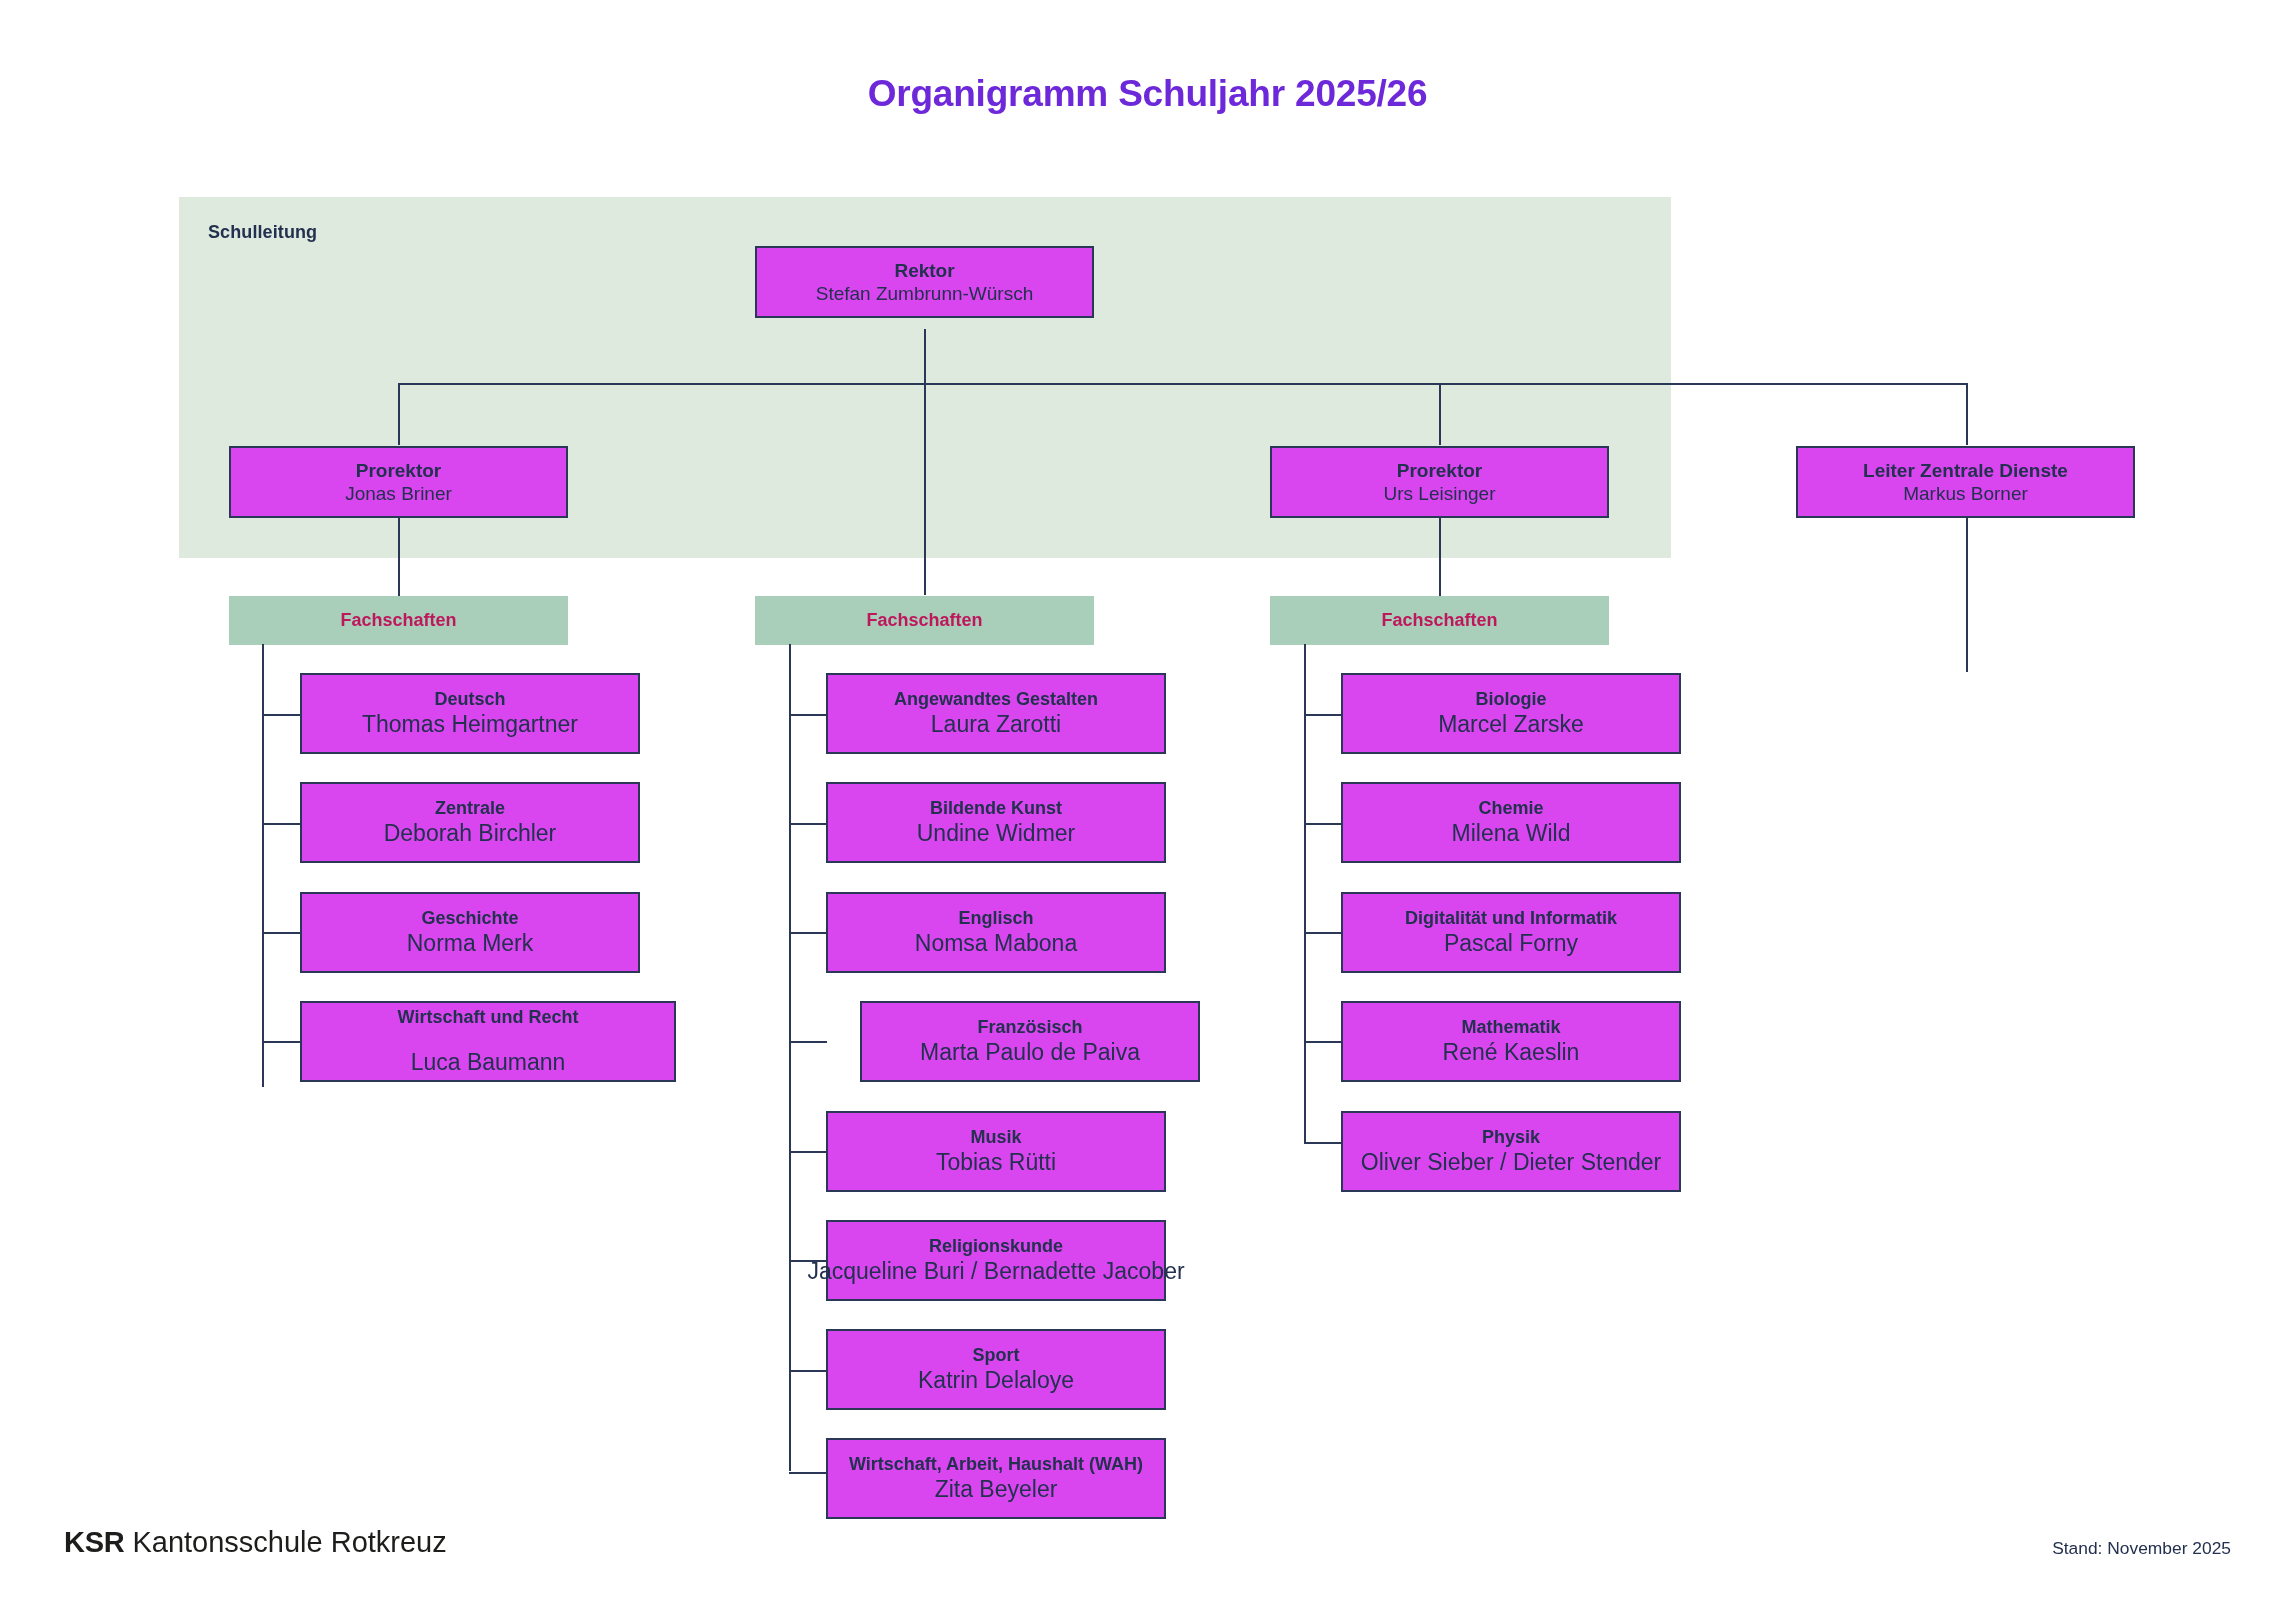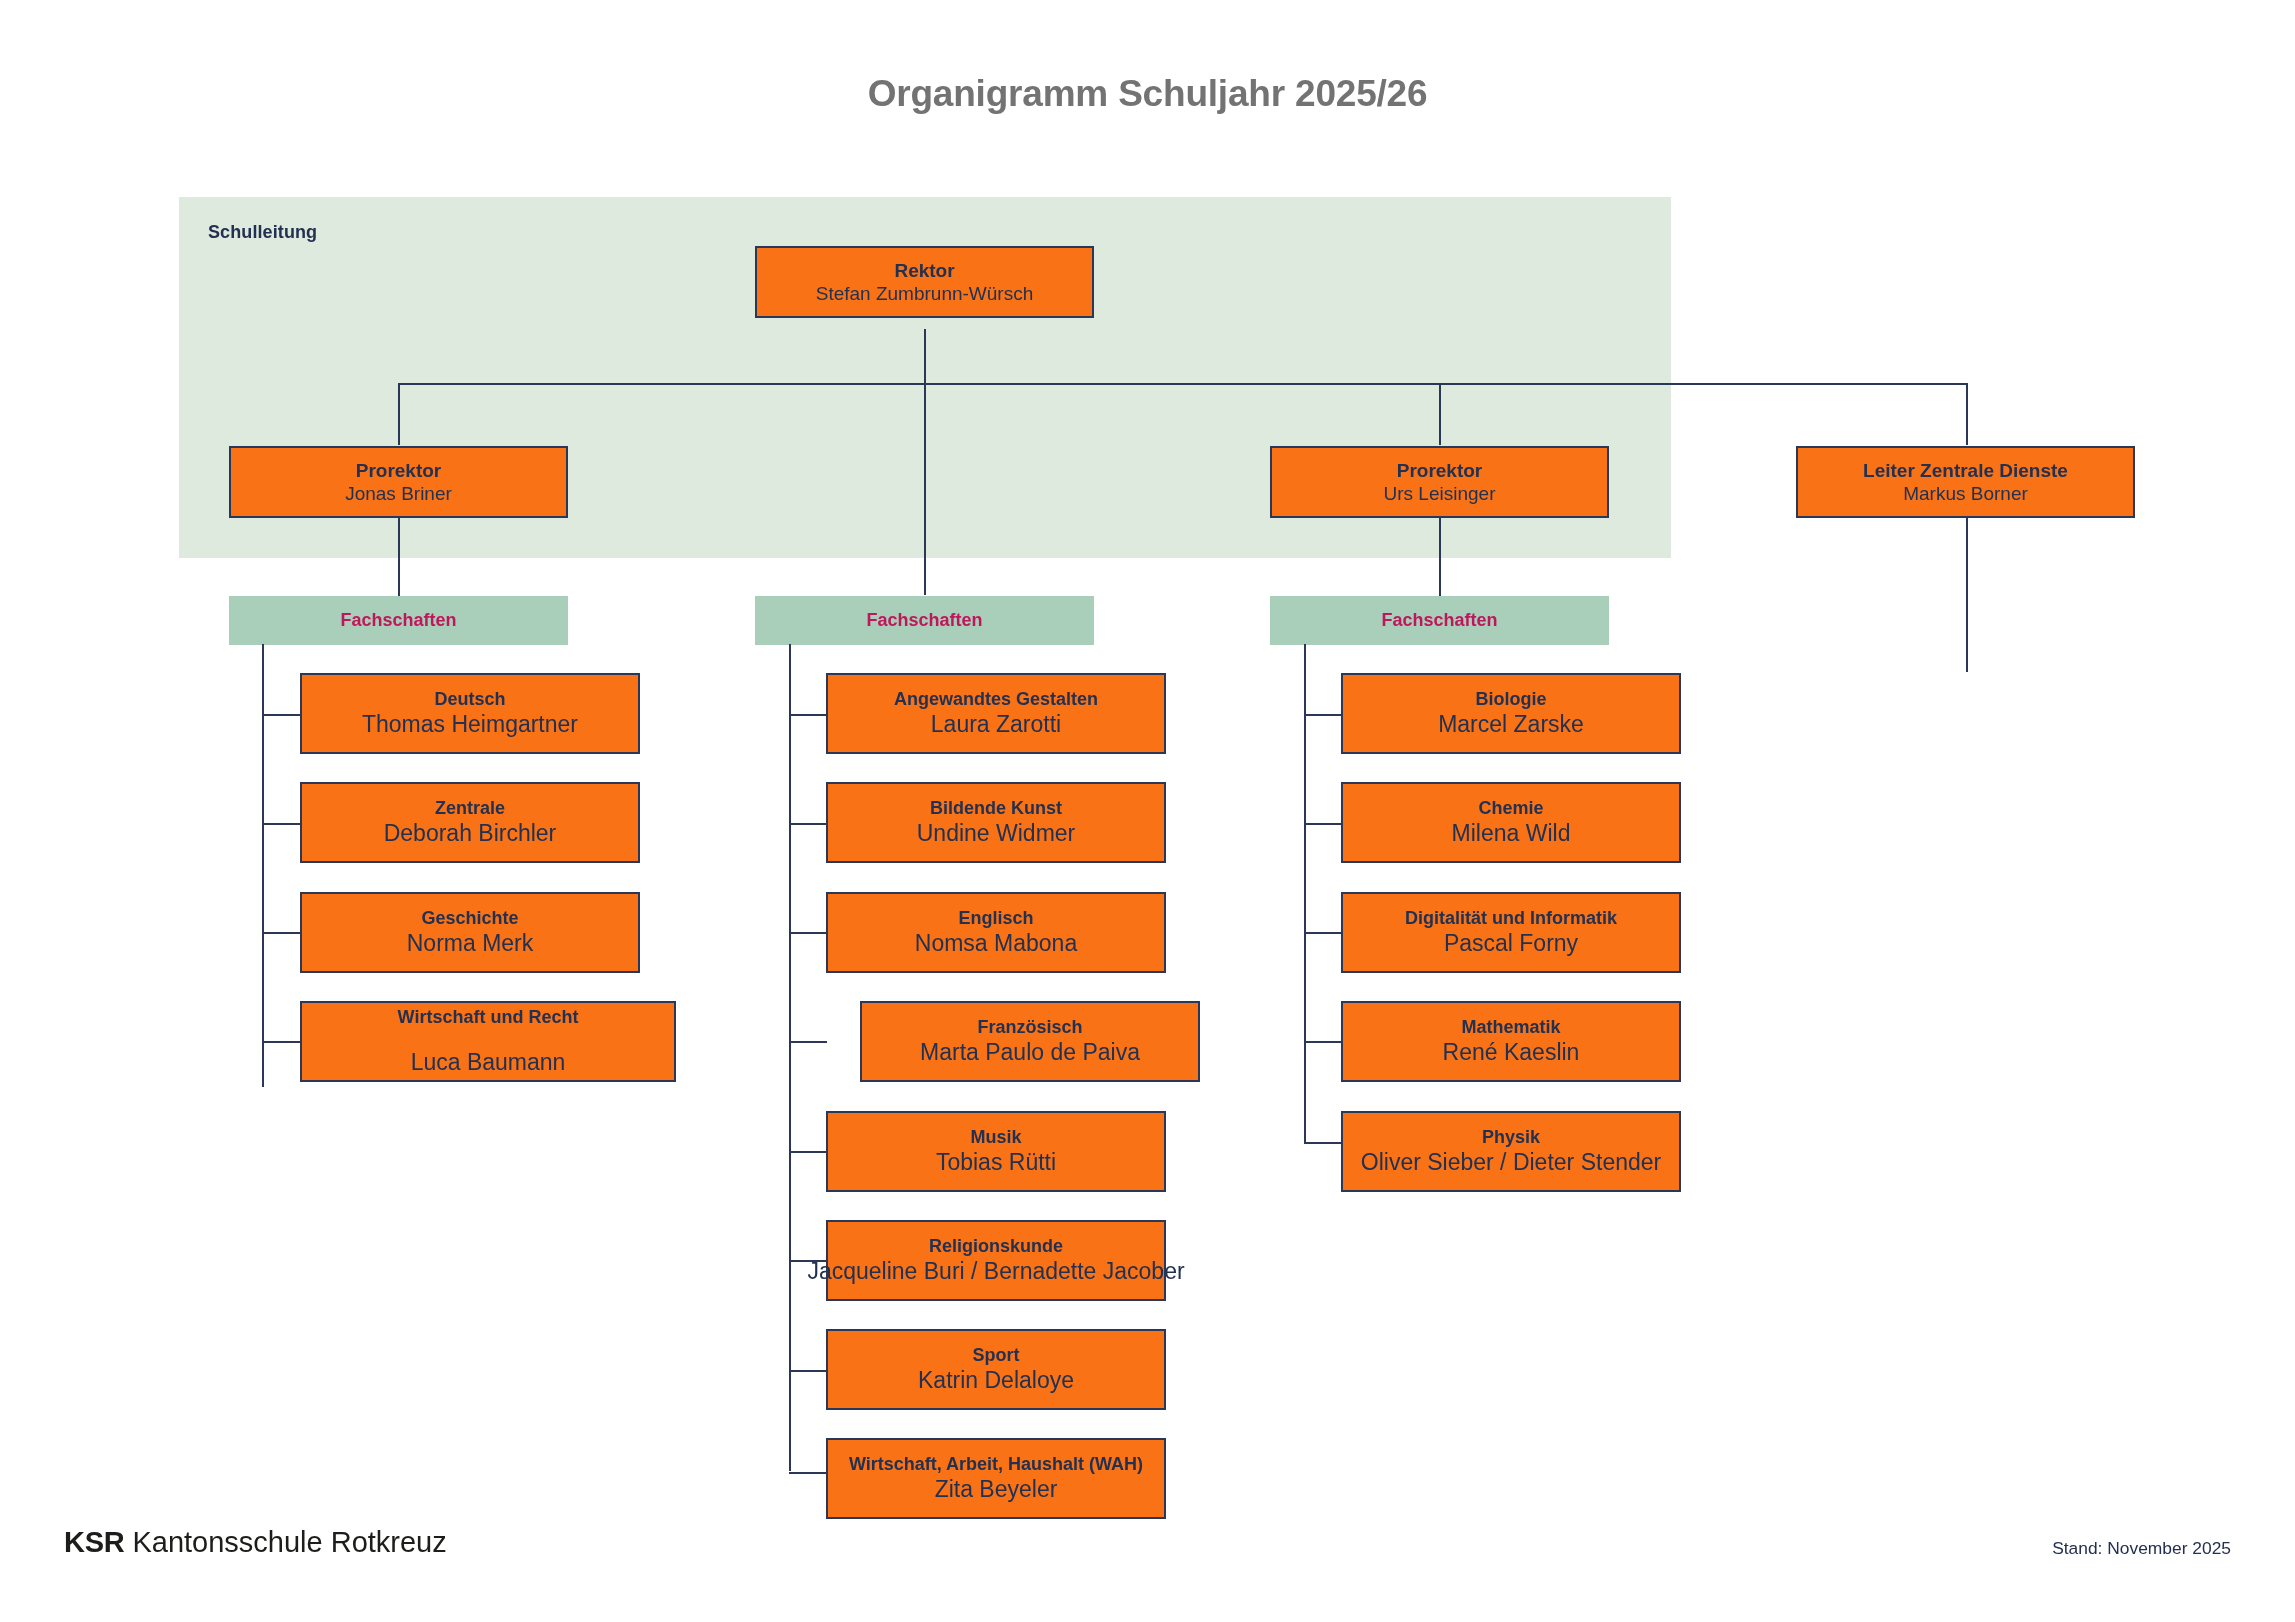"Organigramm Schuljahr 2025/26" .page-title { color: #737373 -> #6d28d9 }
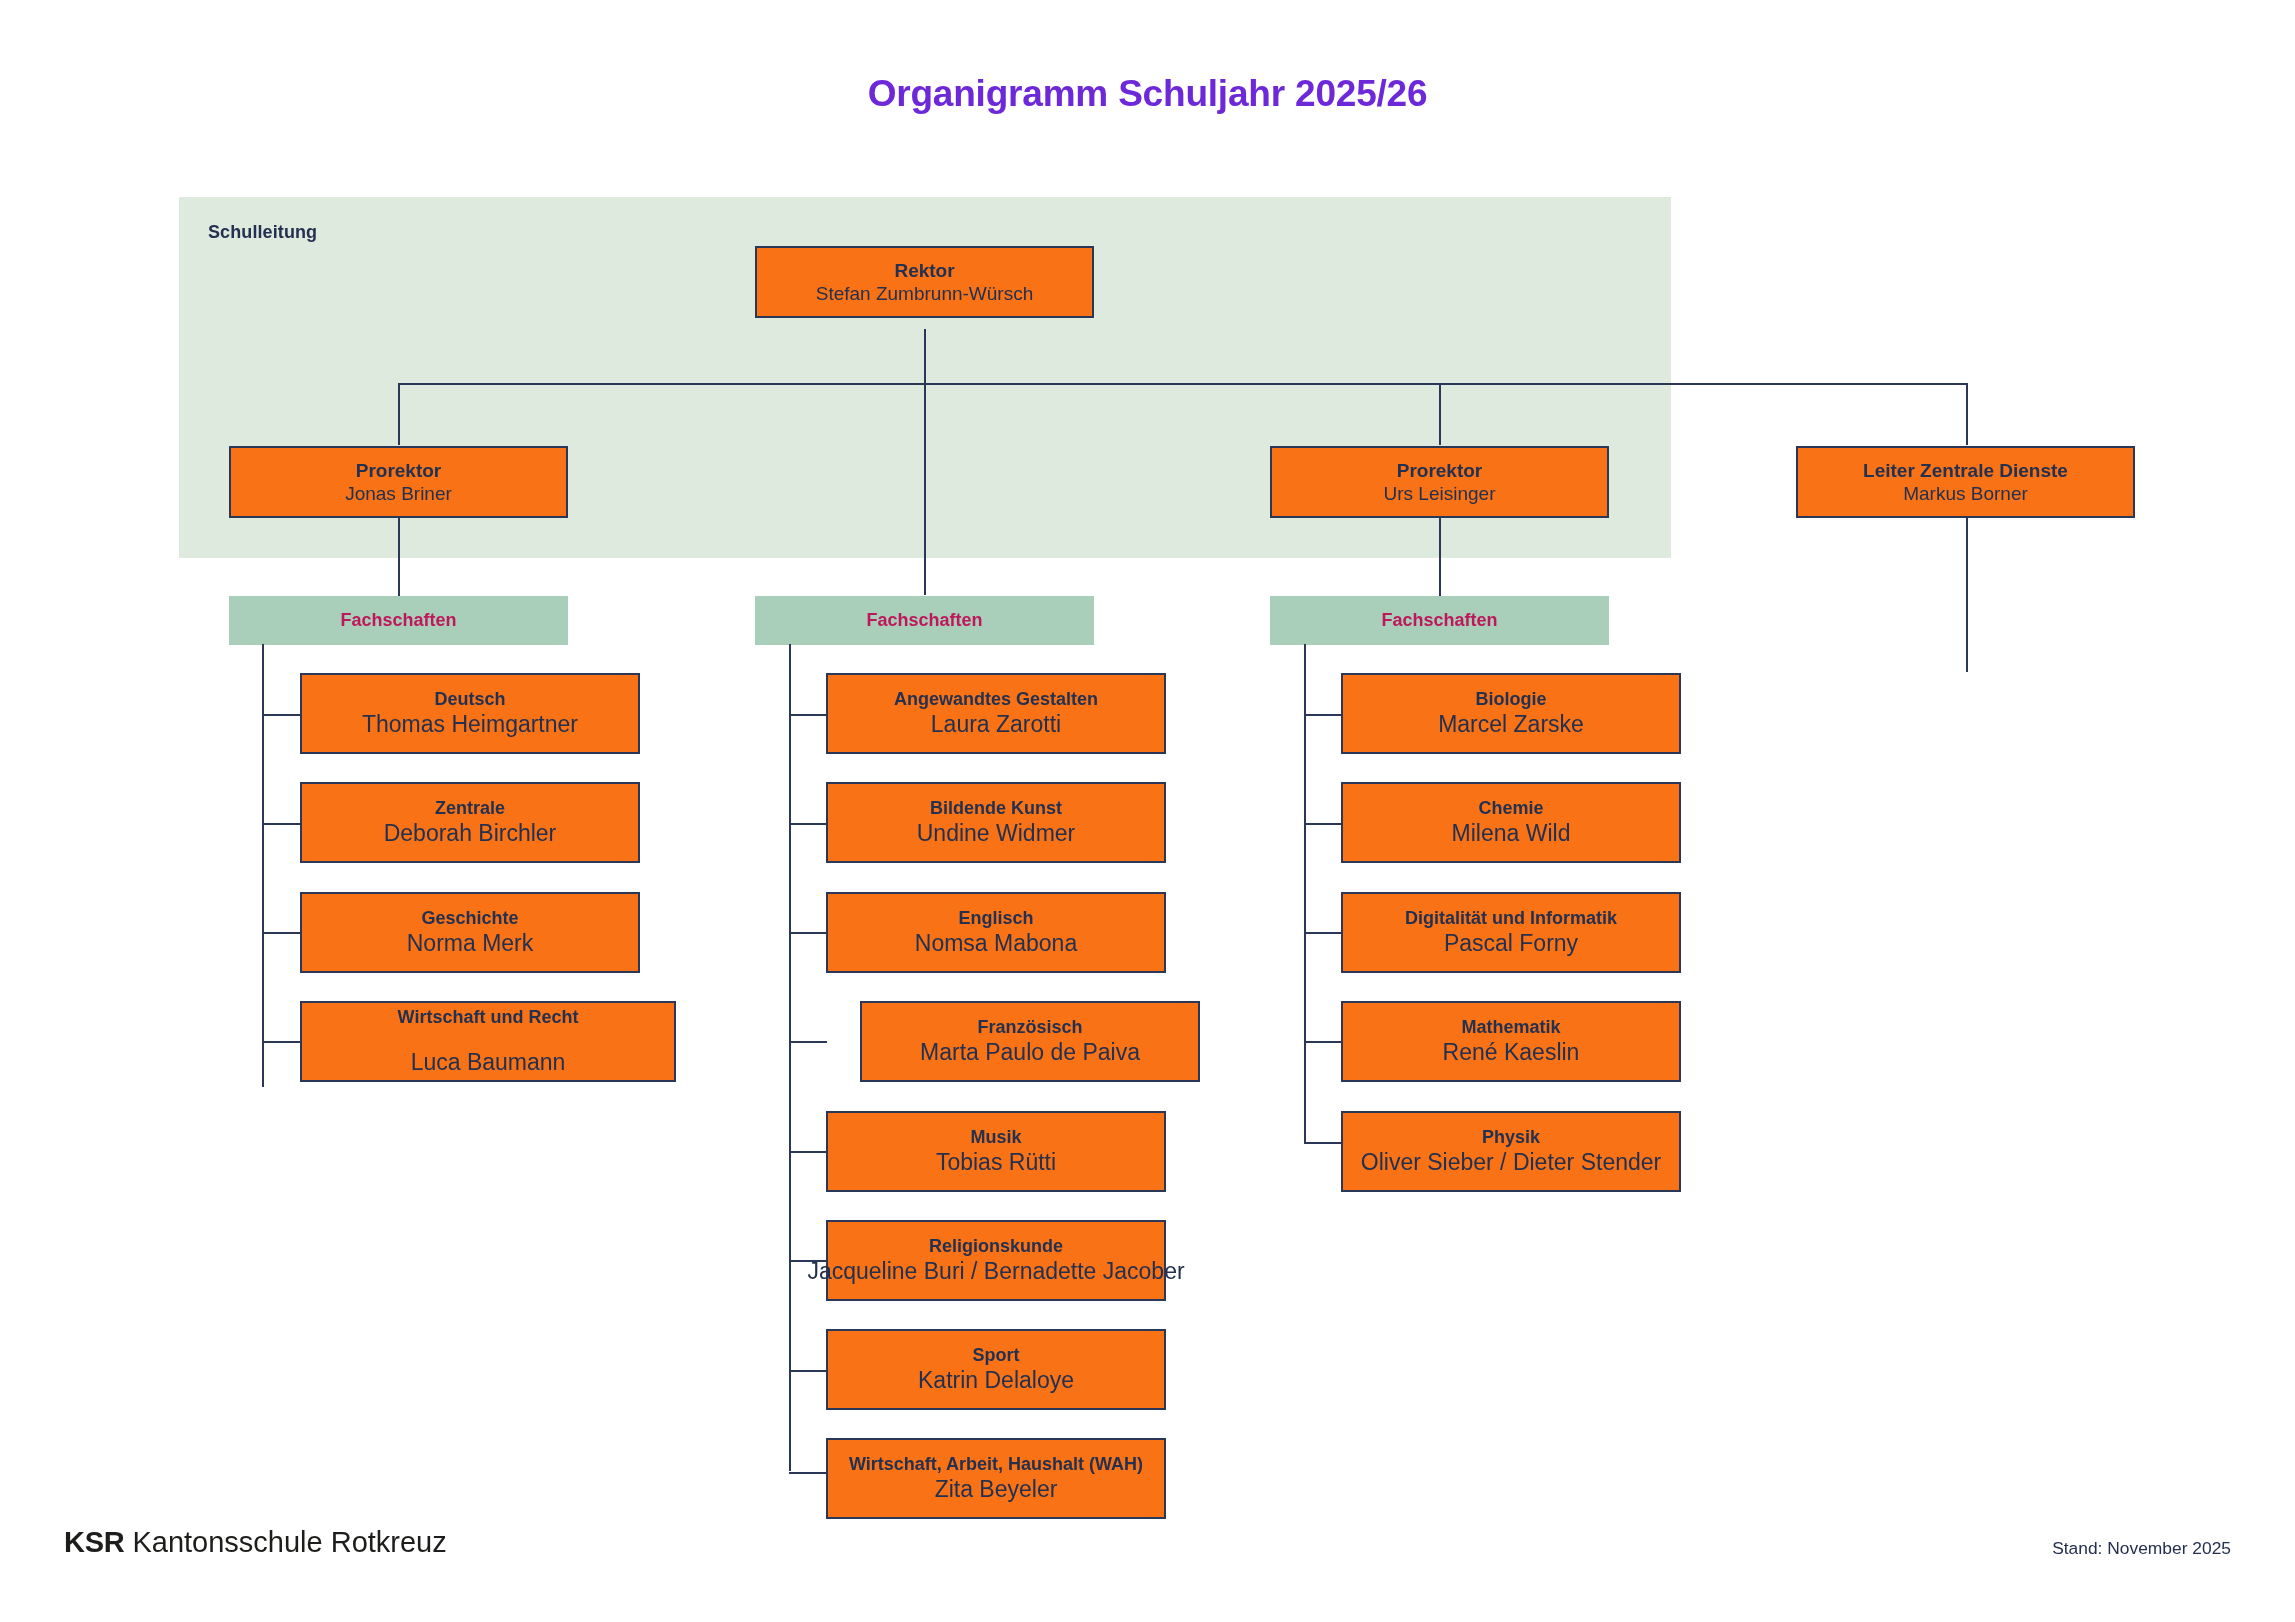"Rektor" .node { background: #f97316 -> #d946ef }
